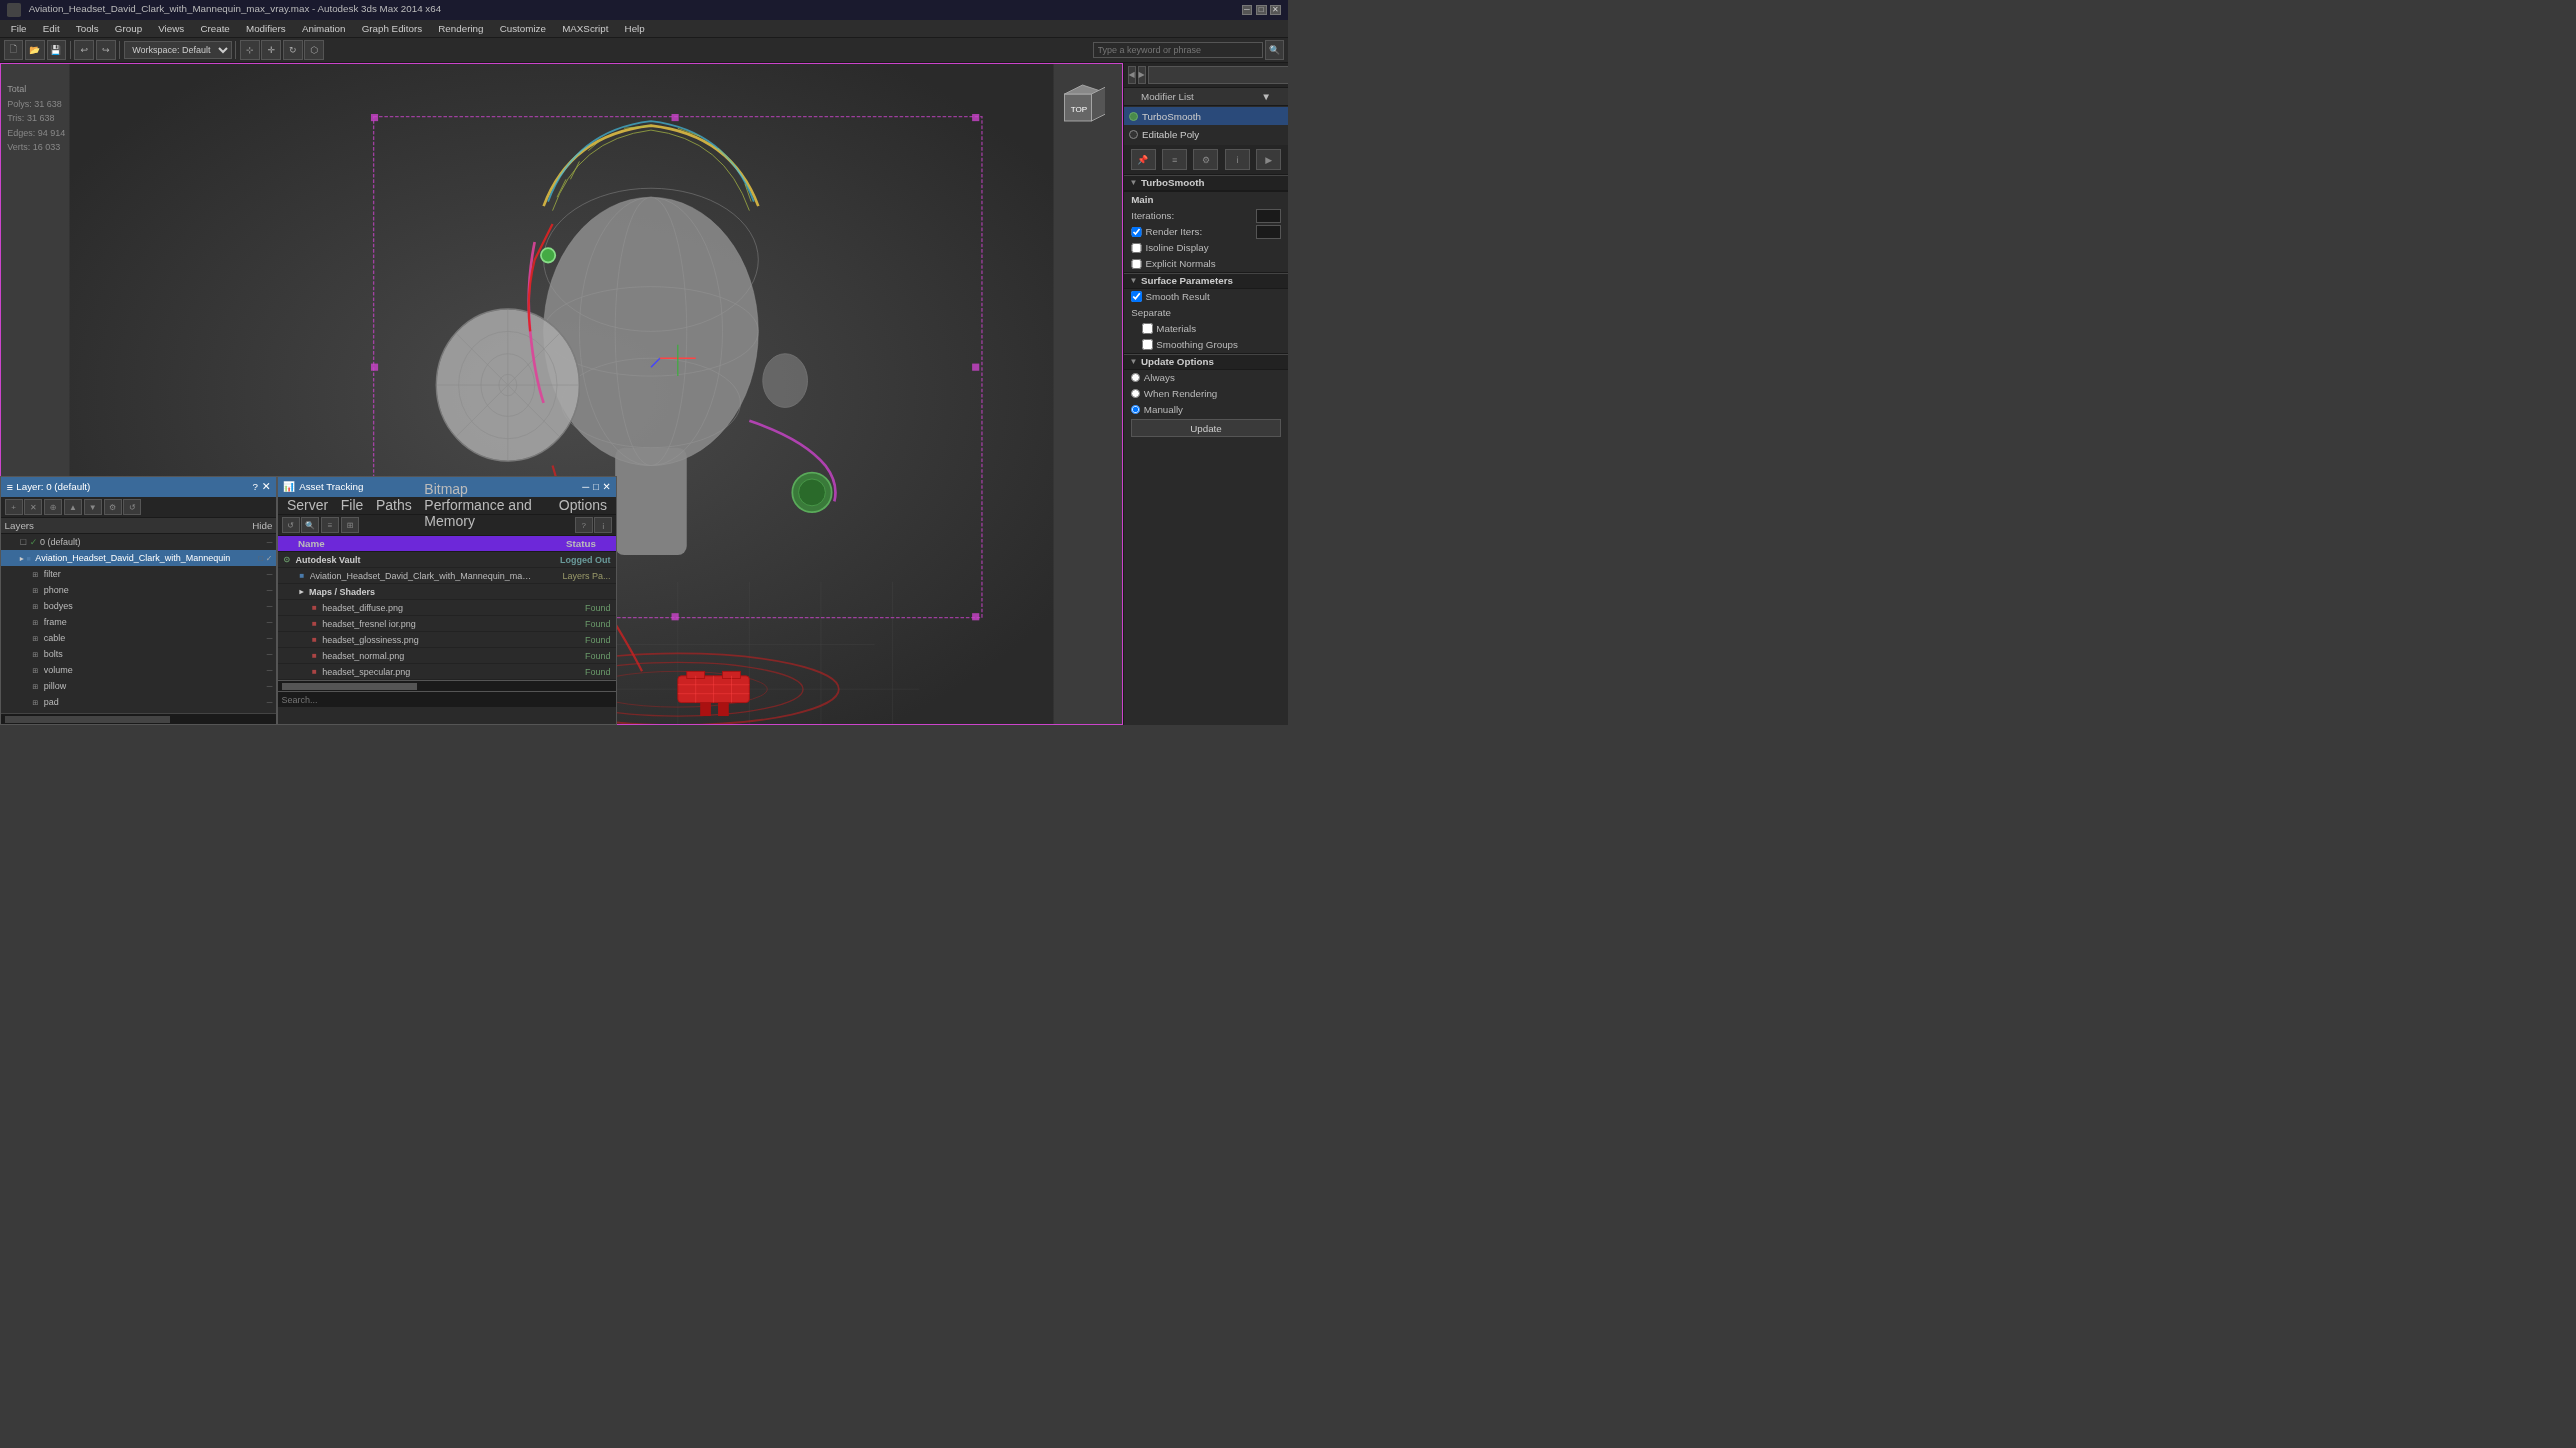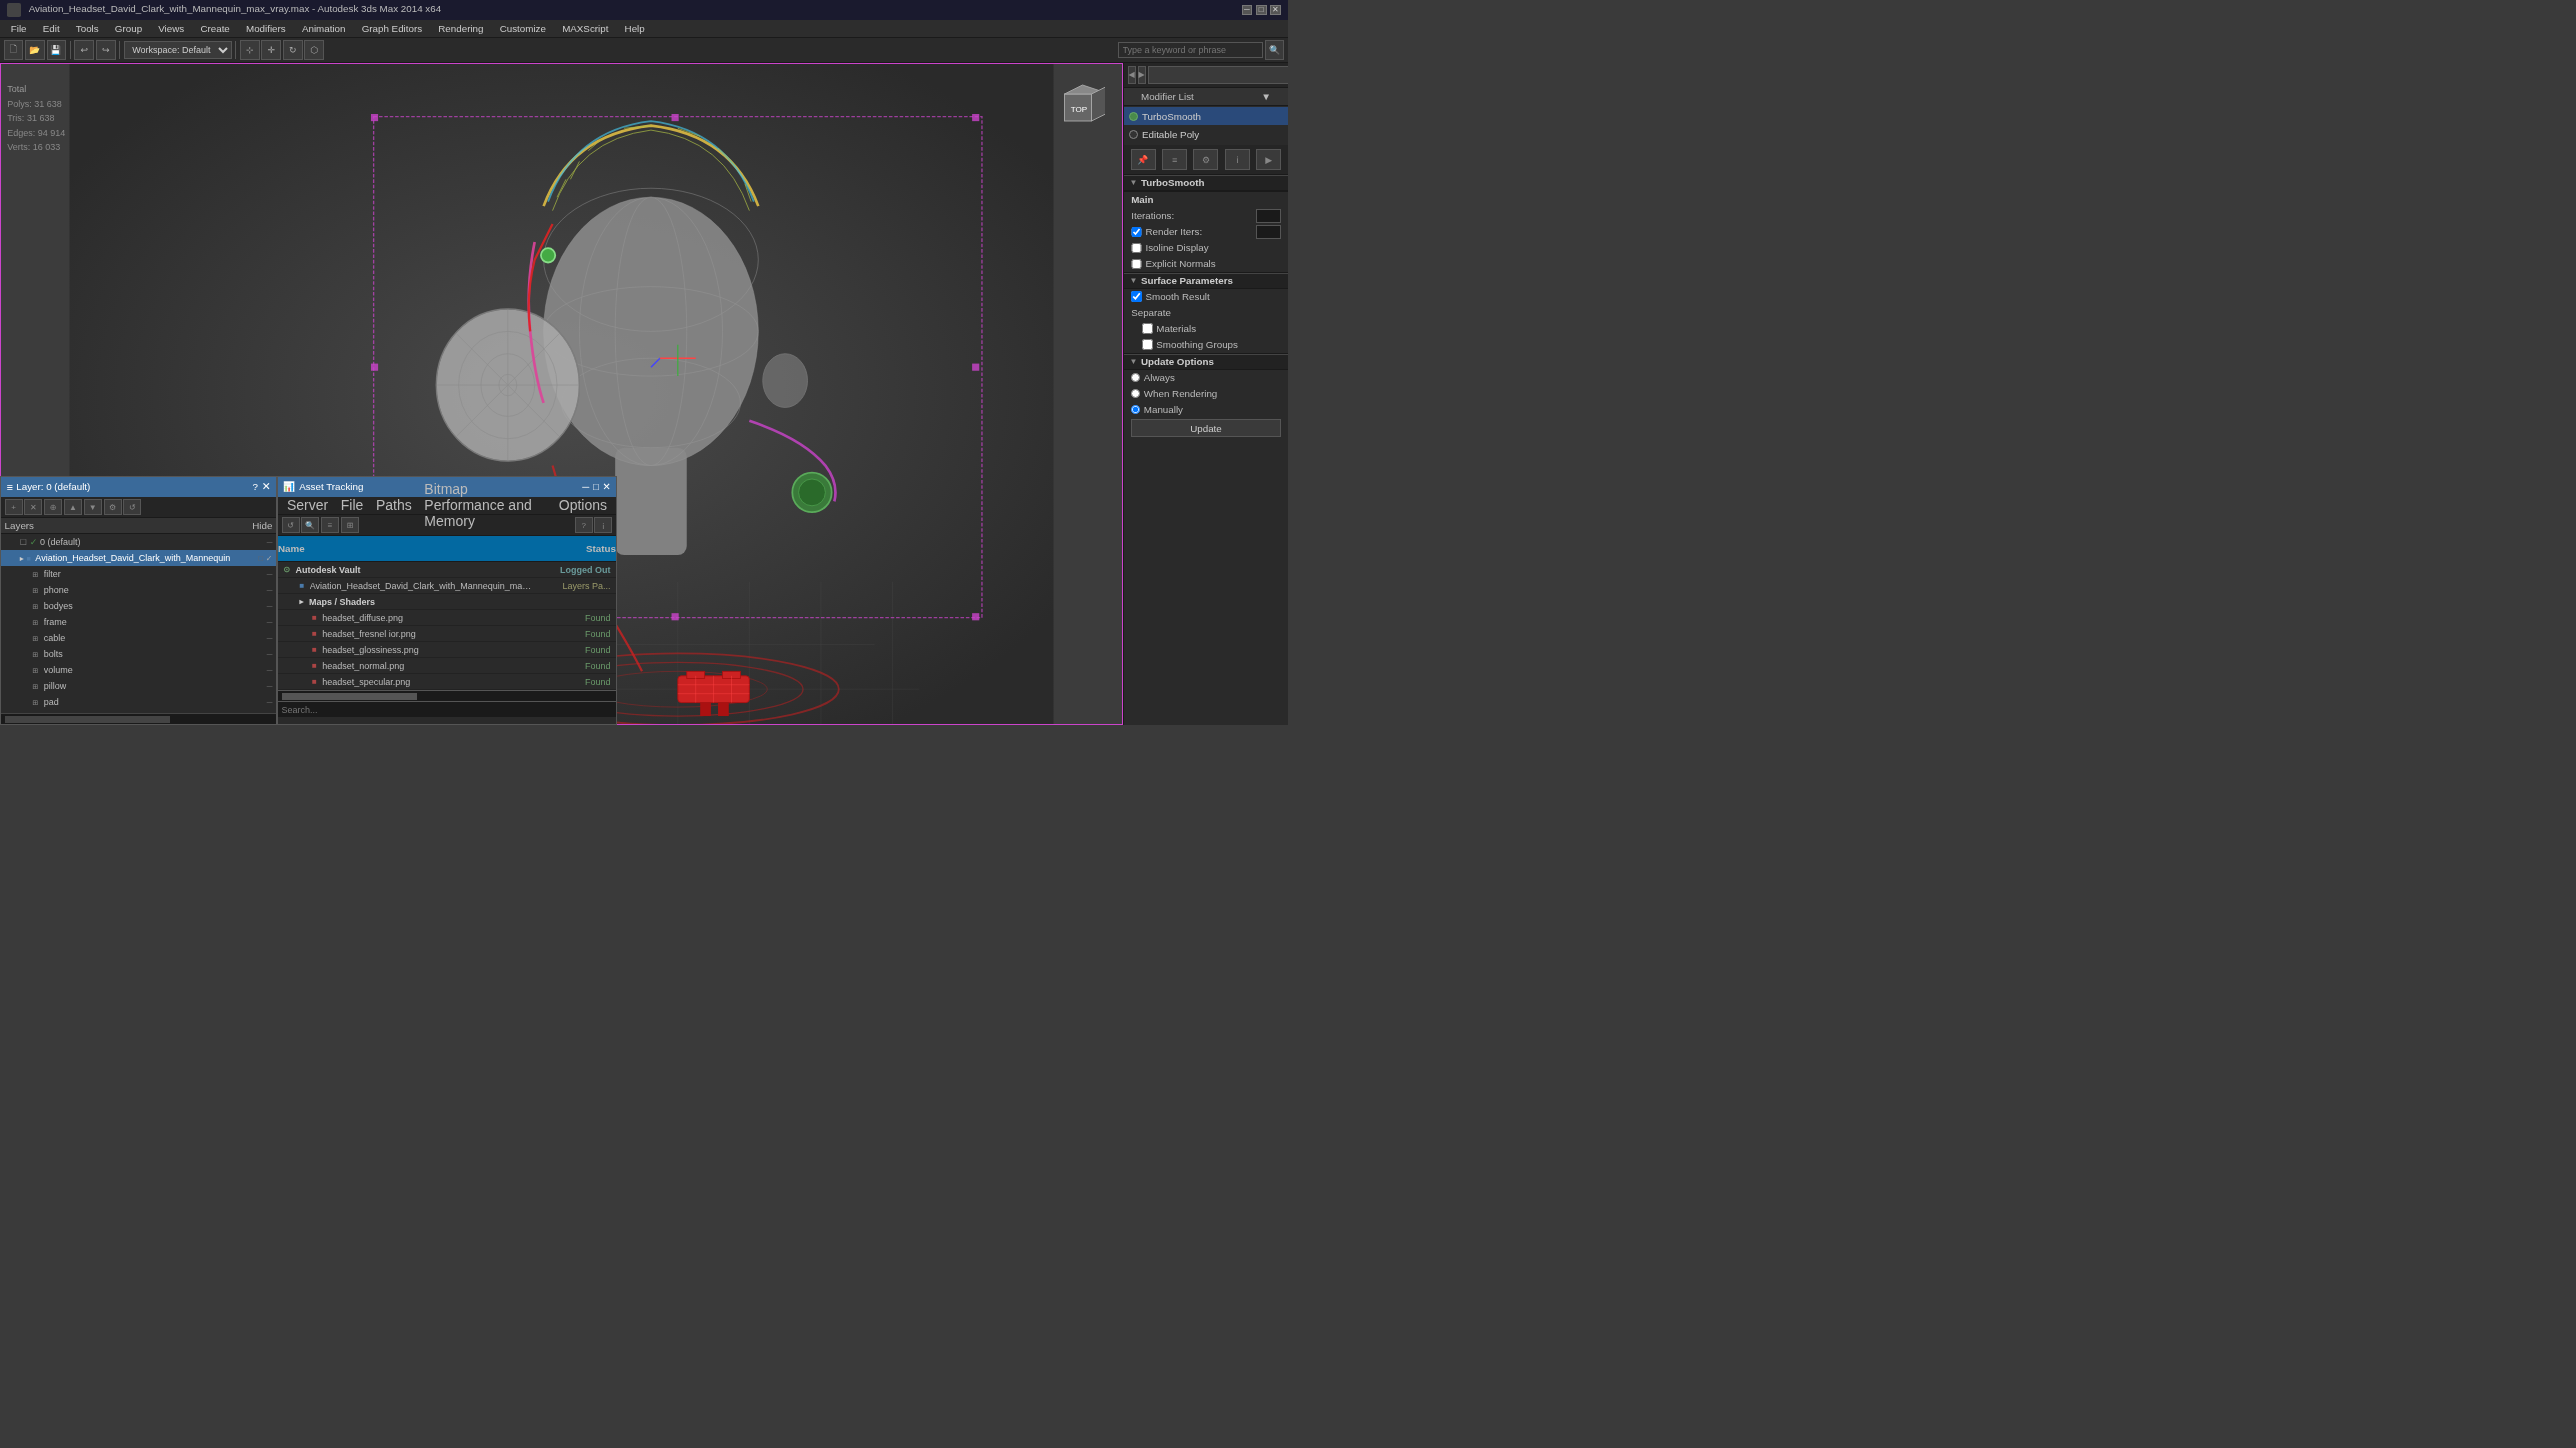"Type a keyword or phrase" #search-box { width: 145px -> 170px }
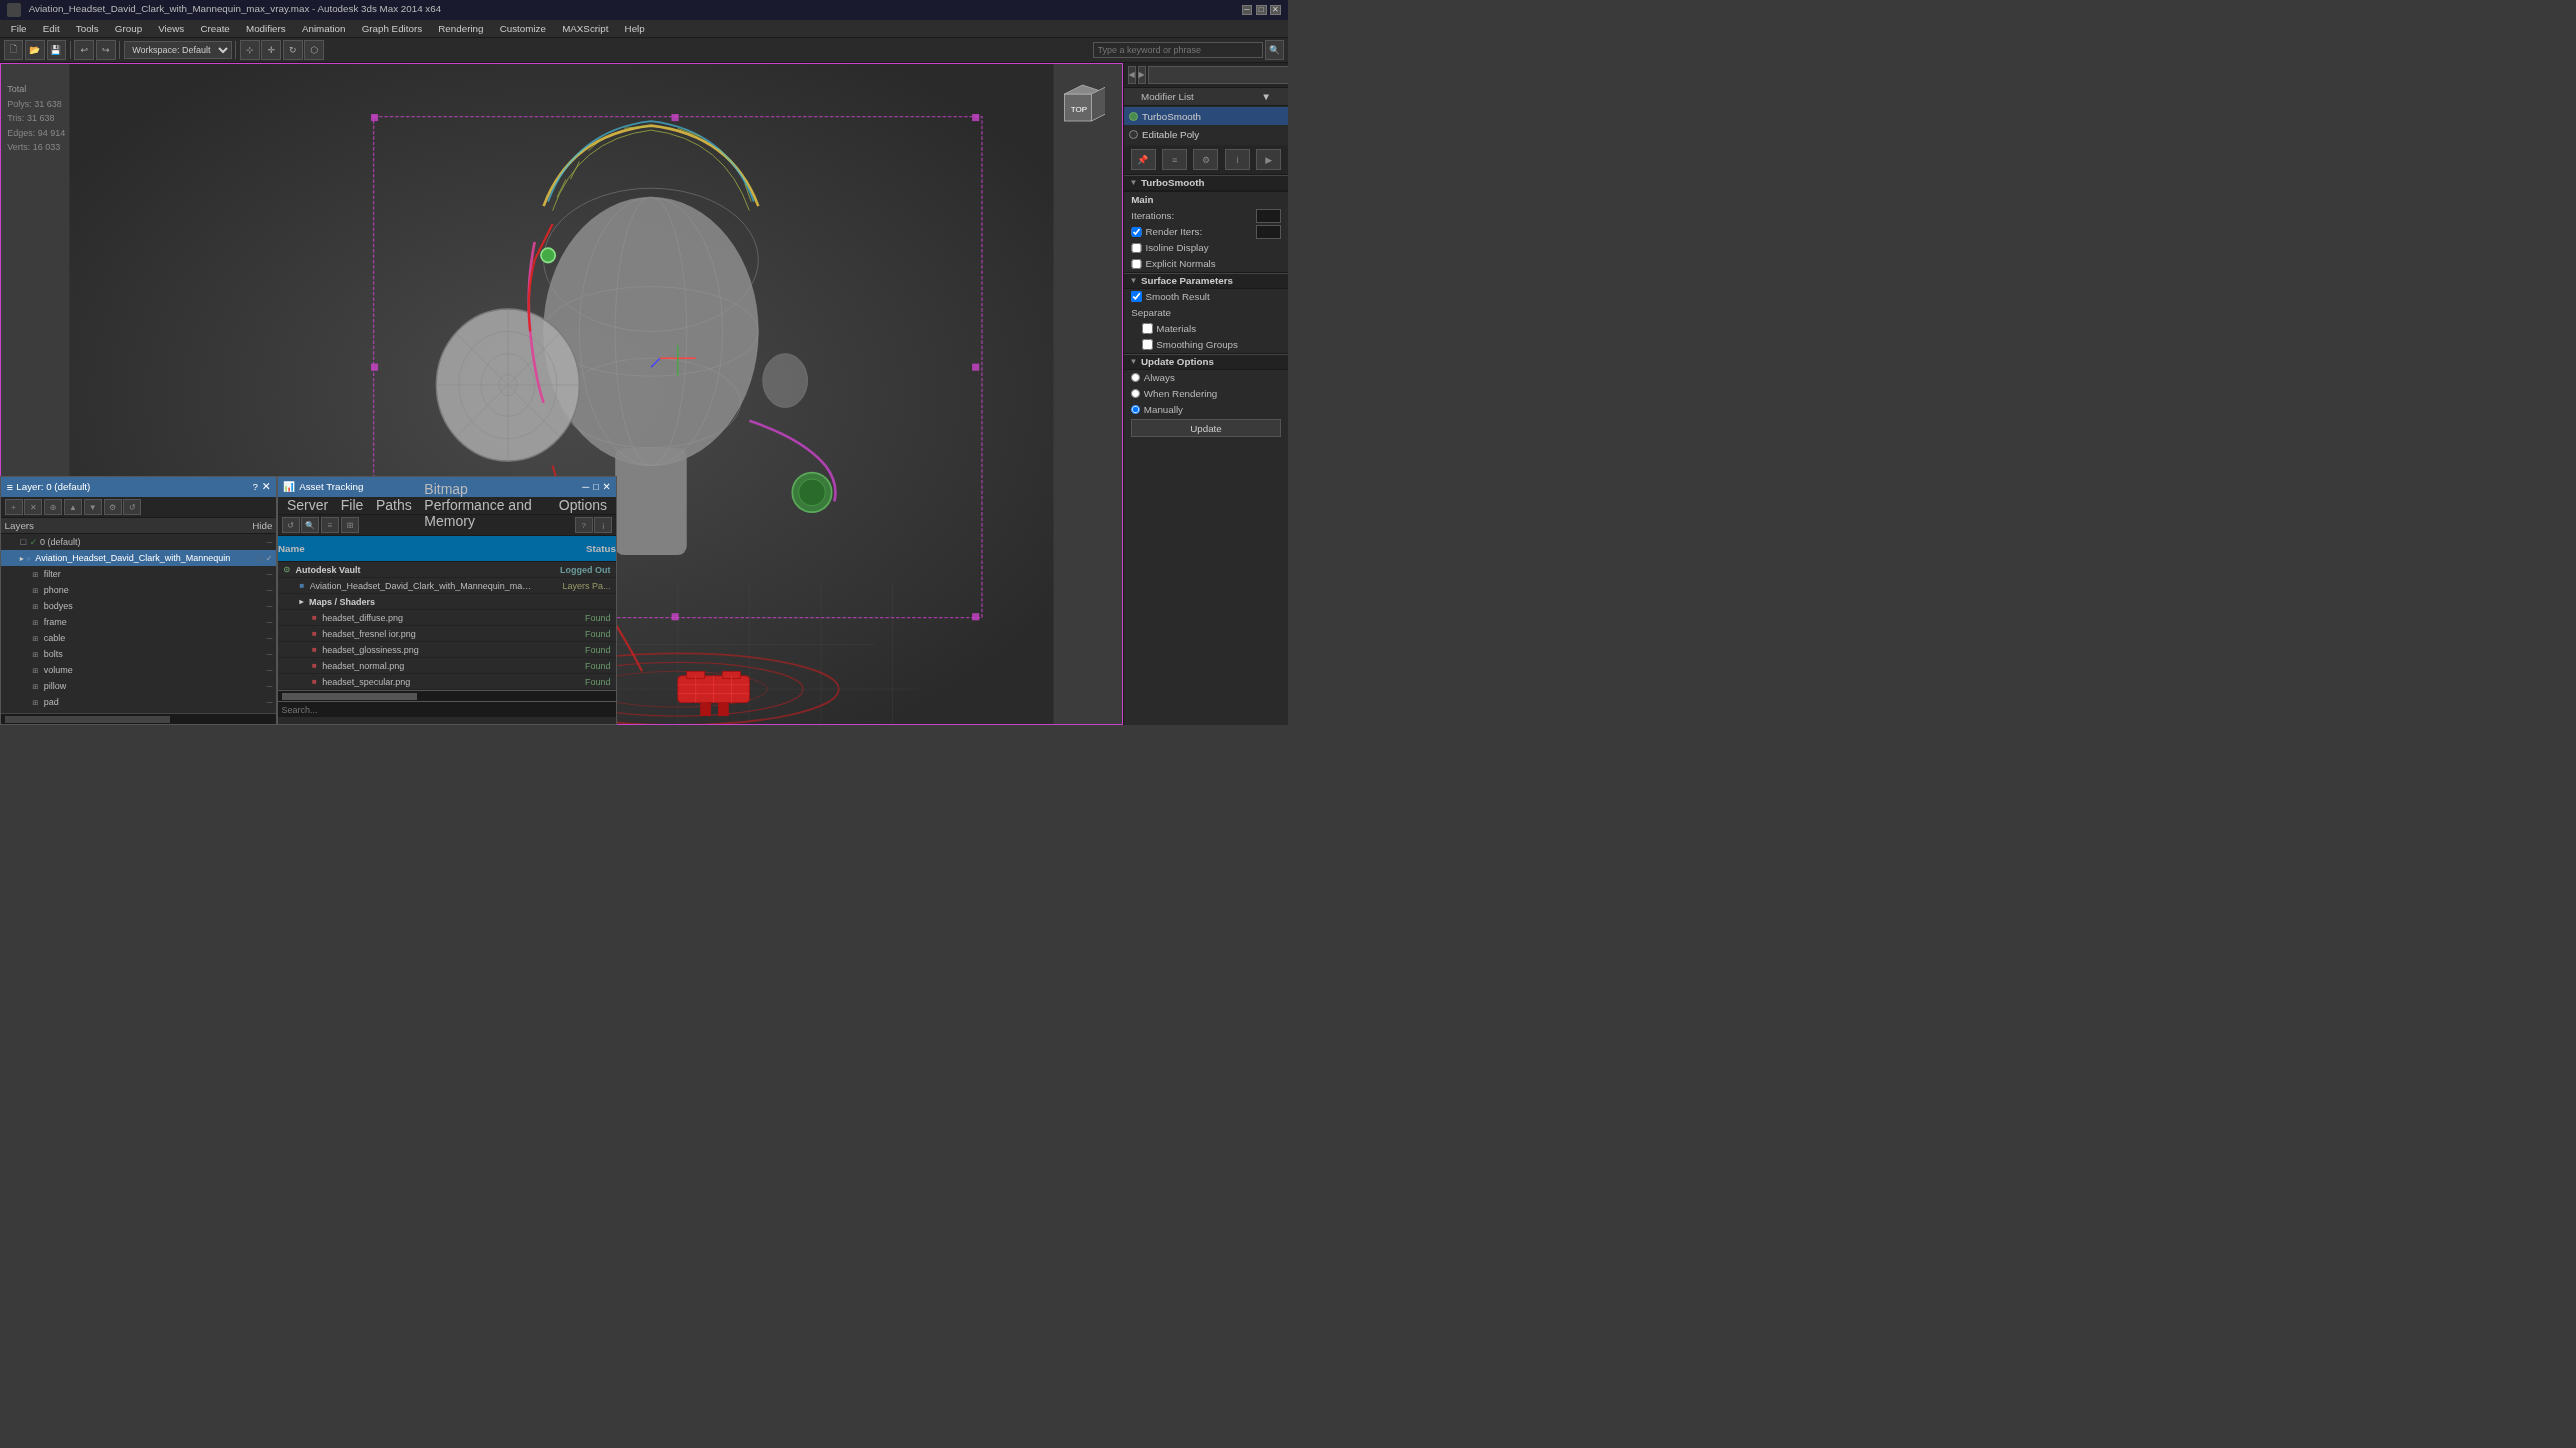"Name" #asset-columns { background: #0369a1 -> #6d28d9; height: 26px -> 16px; padding: 0 0 -> 0 20px }
